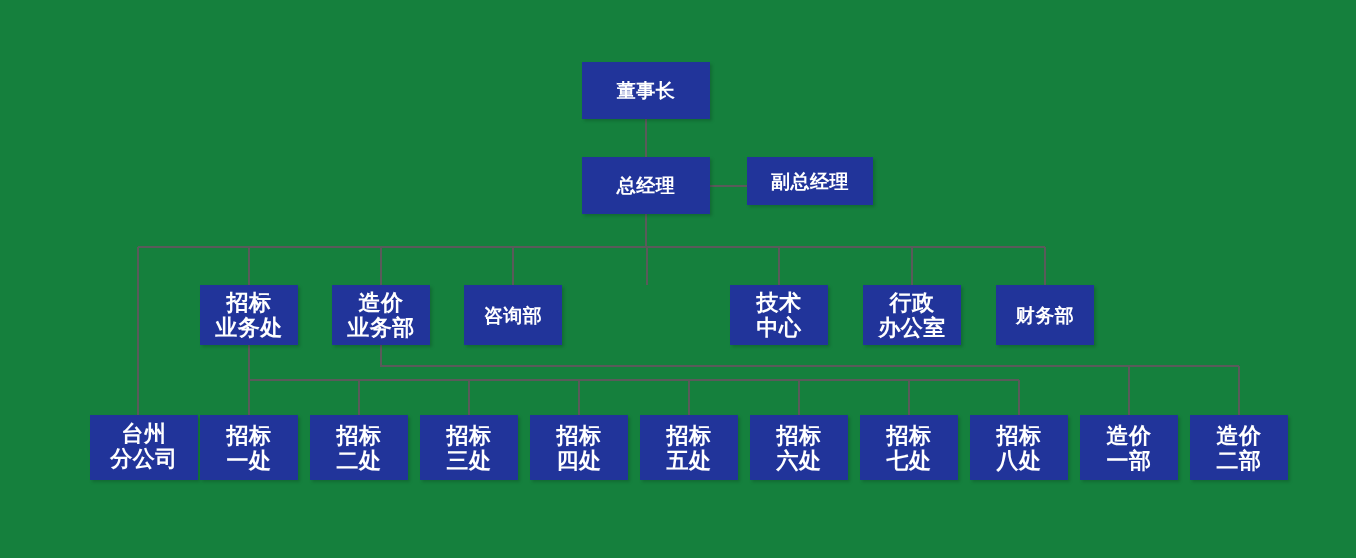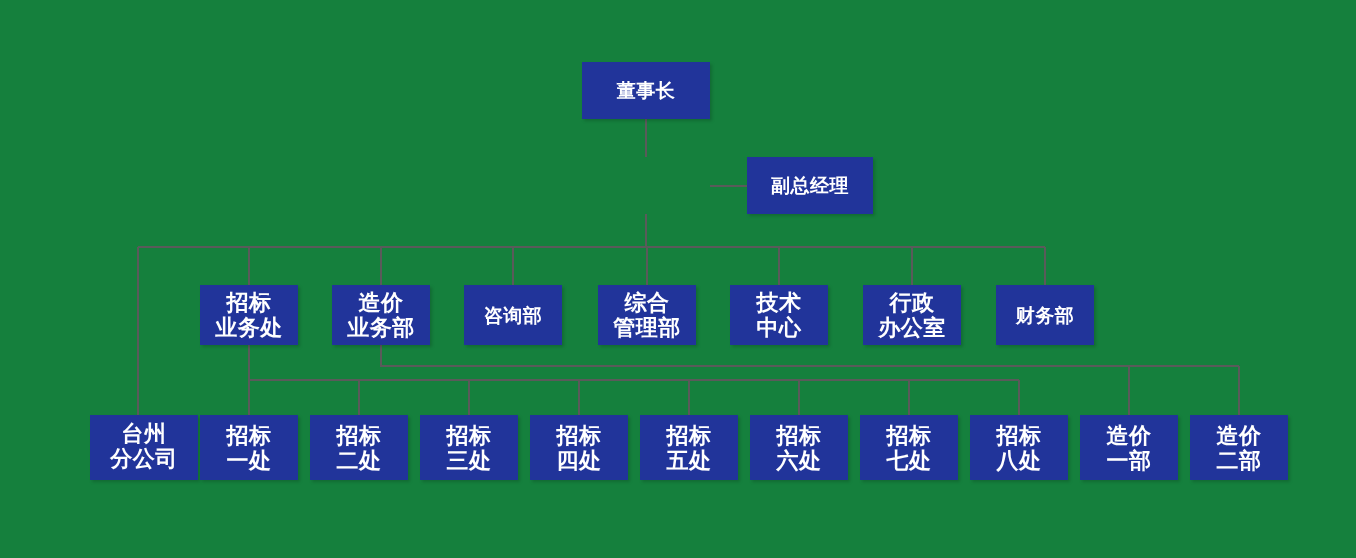"总经理" div.node { html: none -> <div>总经理</div> }
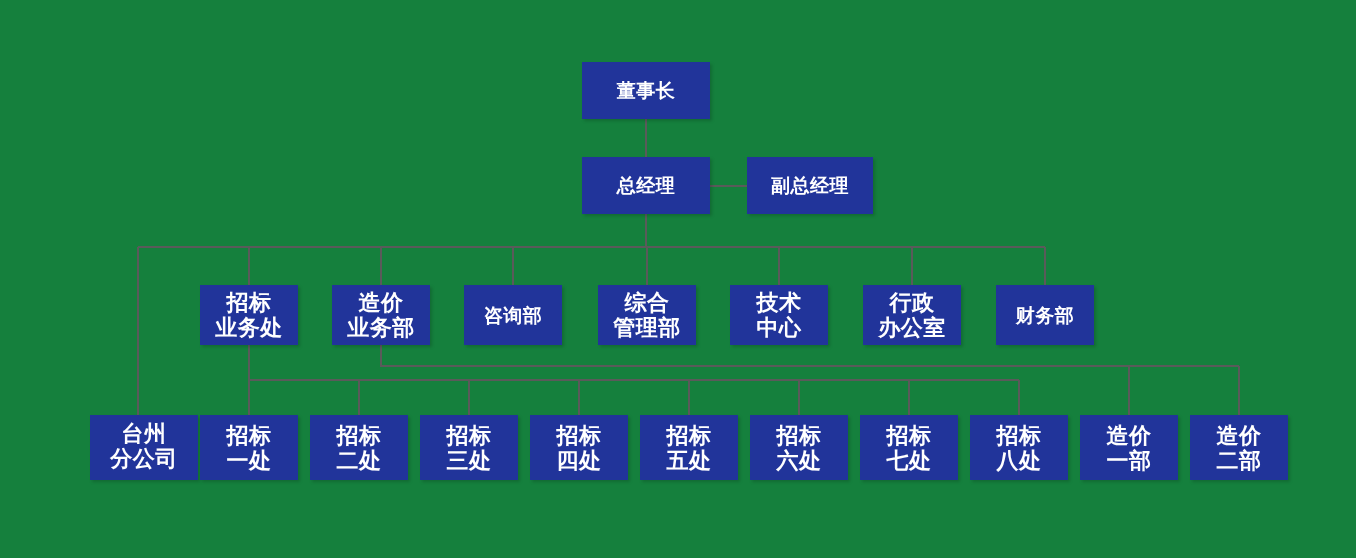"副总经理" div.node { height: 57px -> 48px }
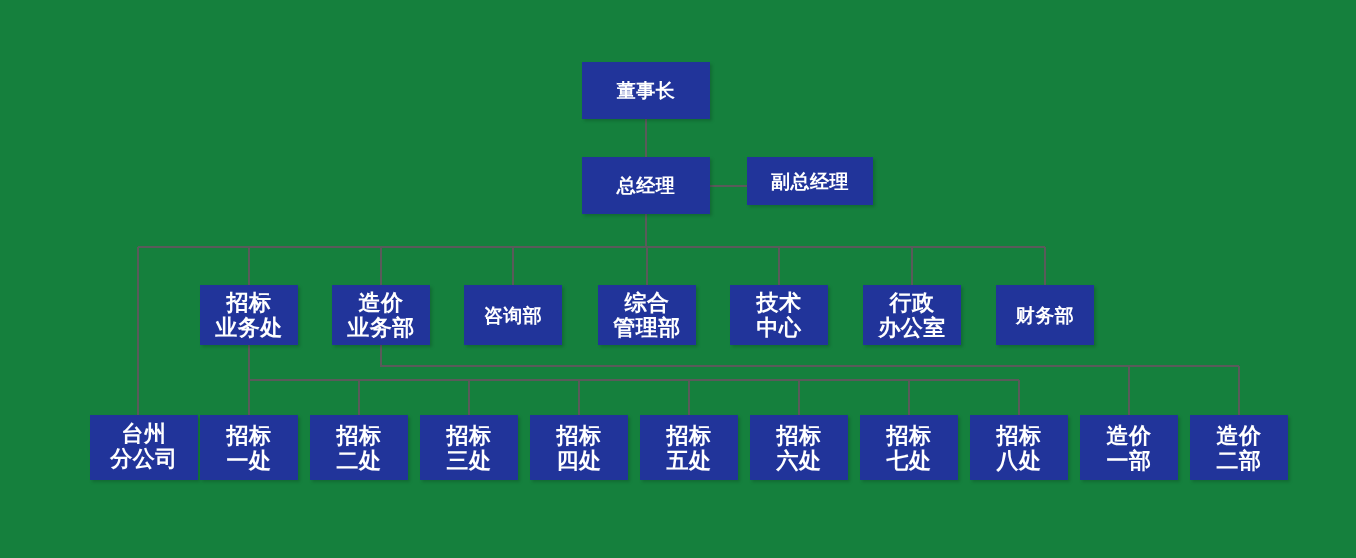"综合" div.node { html: <div>综合 管理部</div> -> none }
